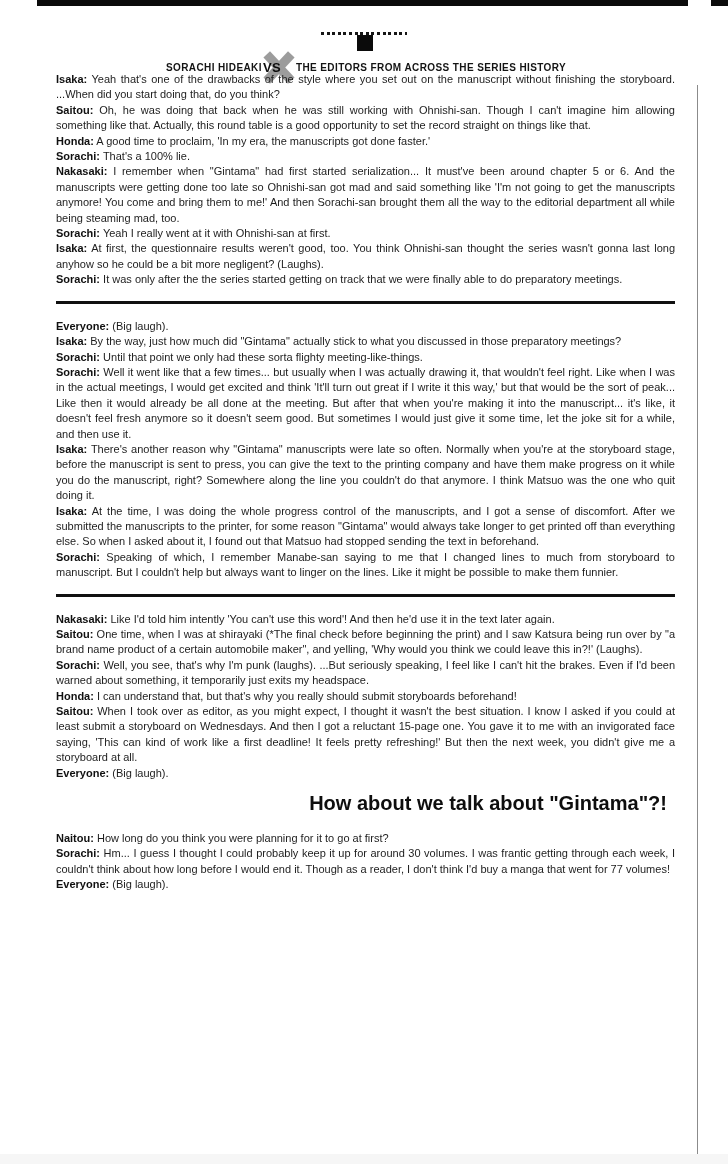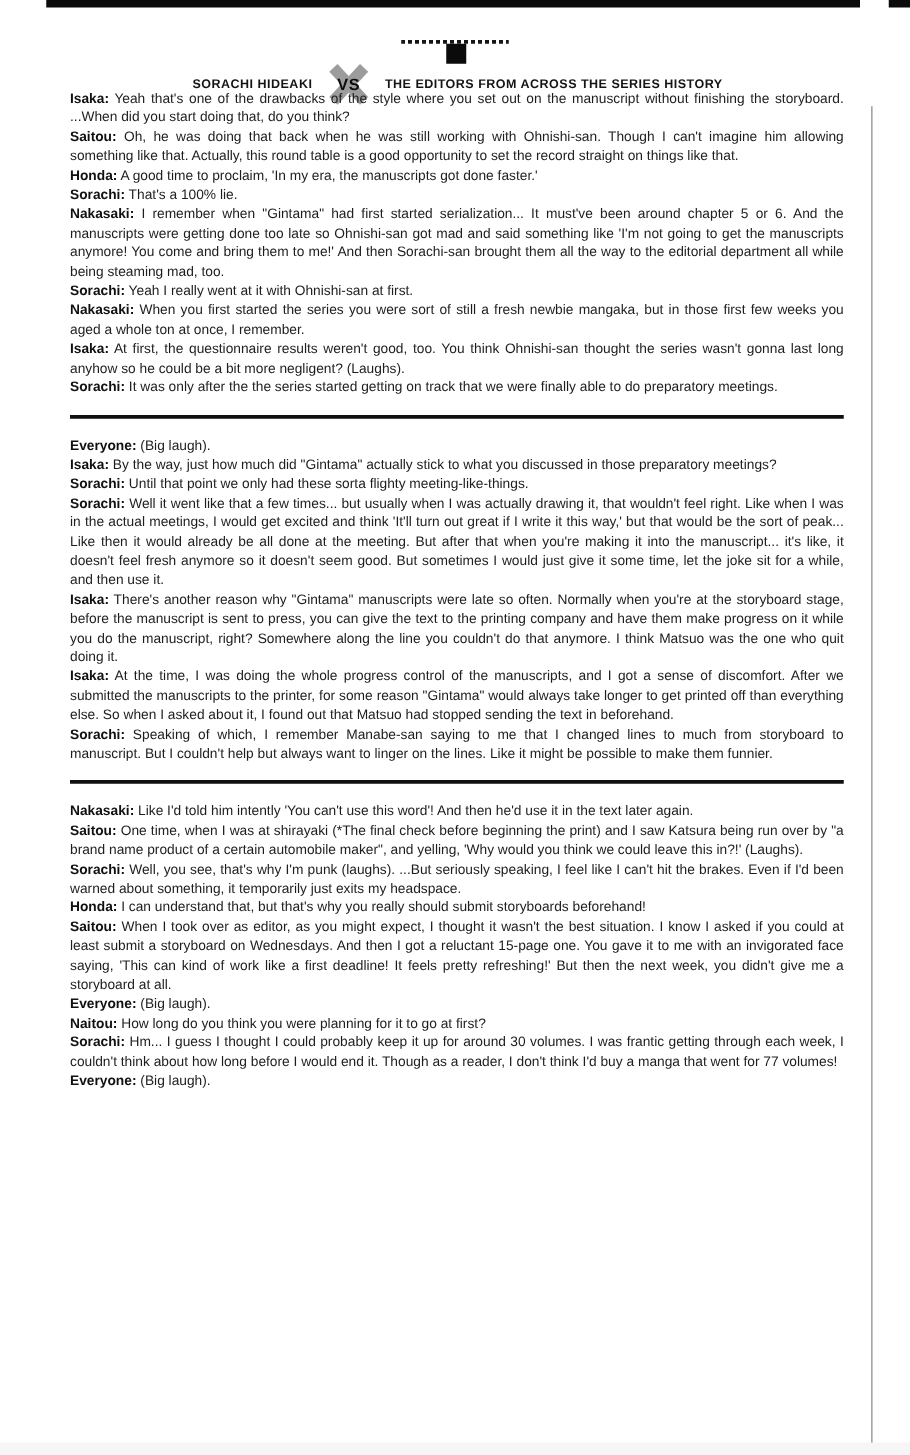"VS" .vs-wrap { justify-content: center -> flex-start; margin: 0 13px -> 0 1px }
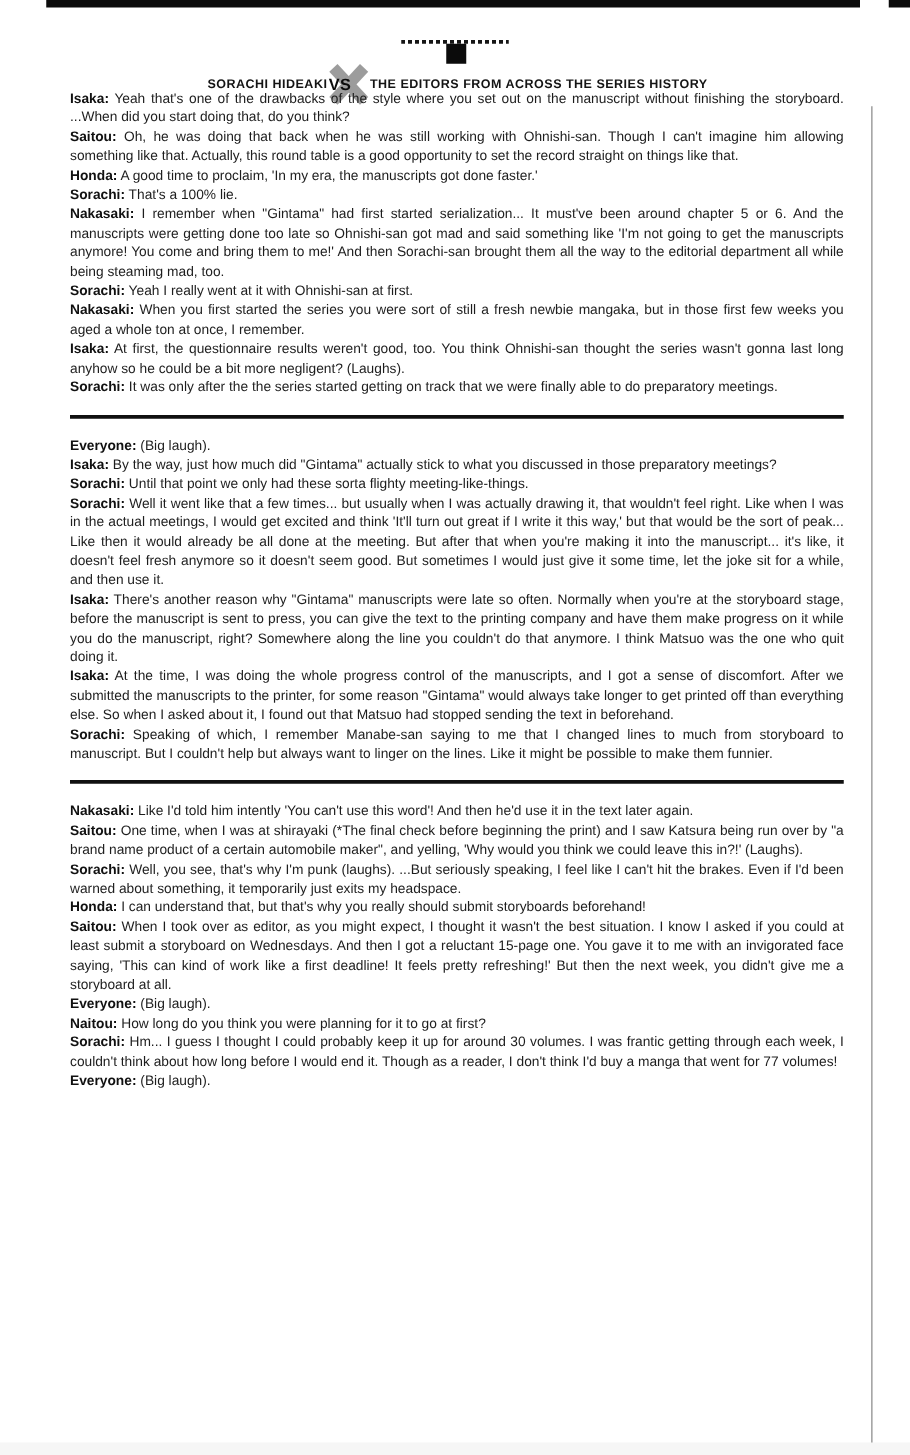"Nakasaki When you first started" p.turn { html: <p><strong>Nakasaki</strong> <span>When you first started the series you were sort of still a fresh newbie mangaka, but in those first few weeks you aged a whole ton at once, I remember.</span></p> -> none }
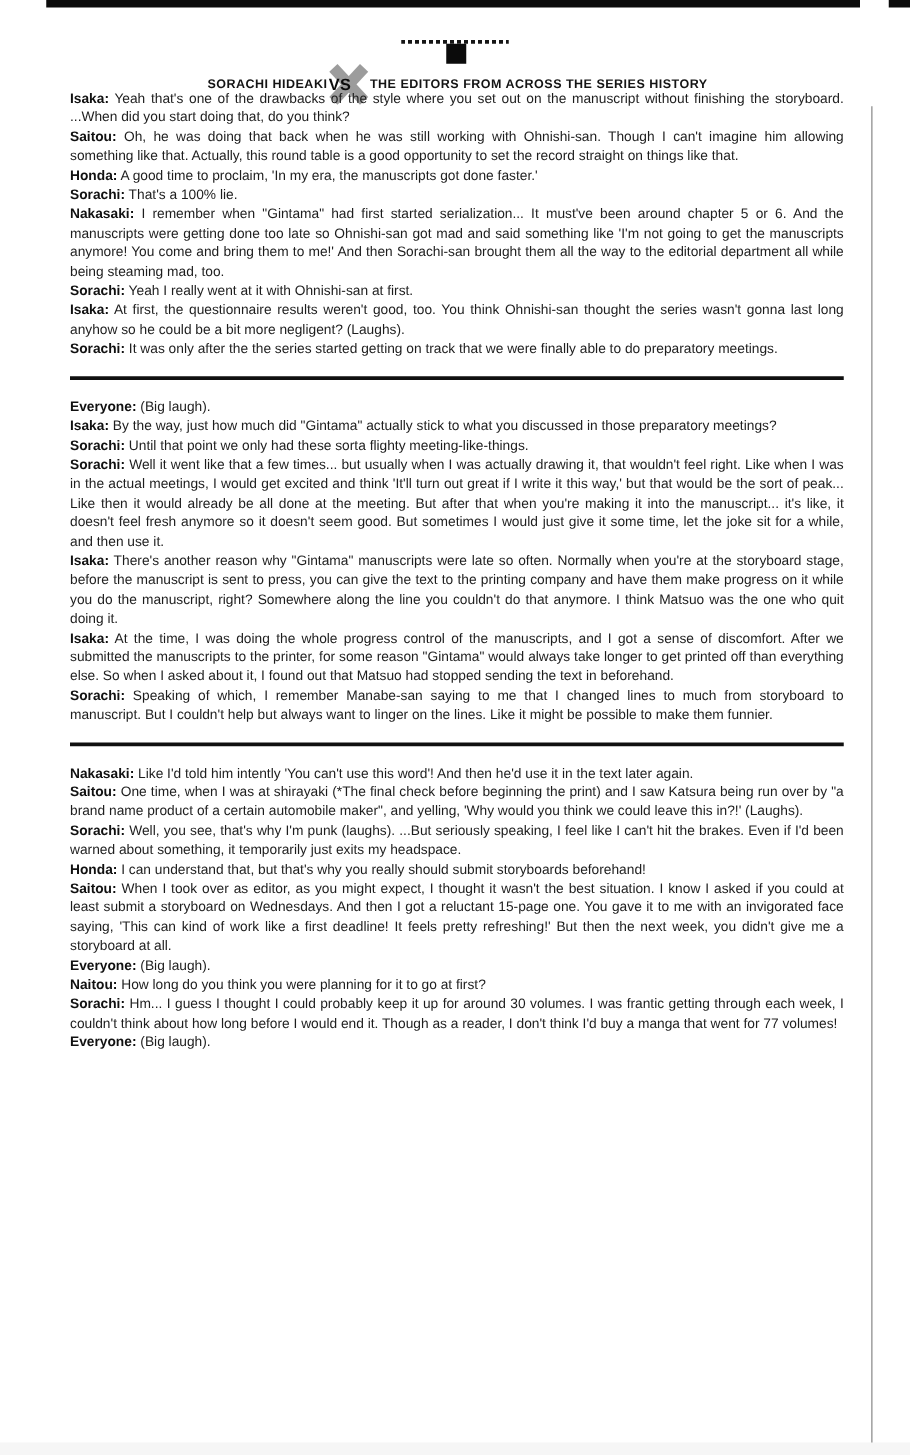"How about we talk about" h2.subheading { html: none -> <h2>How about we talk about "Gintama"?!</h2> }
